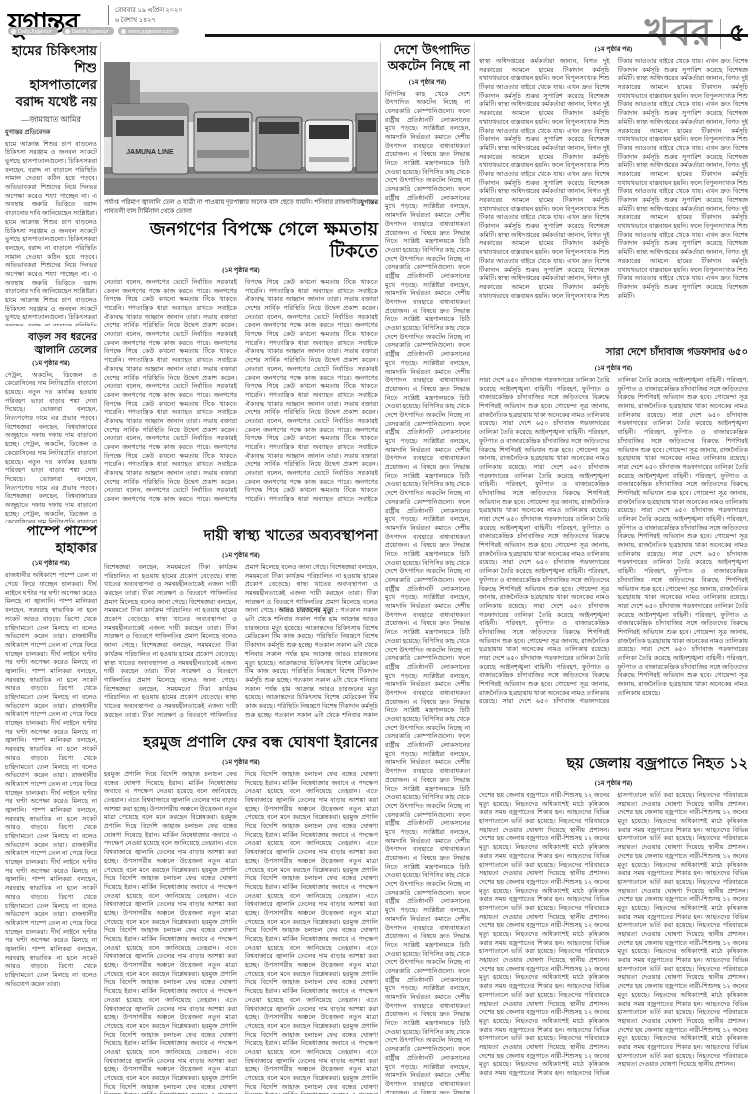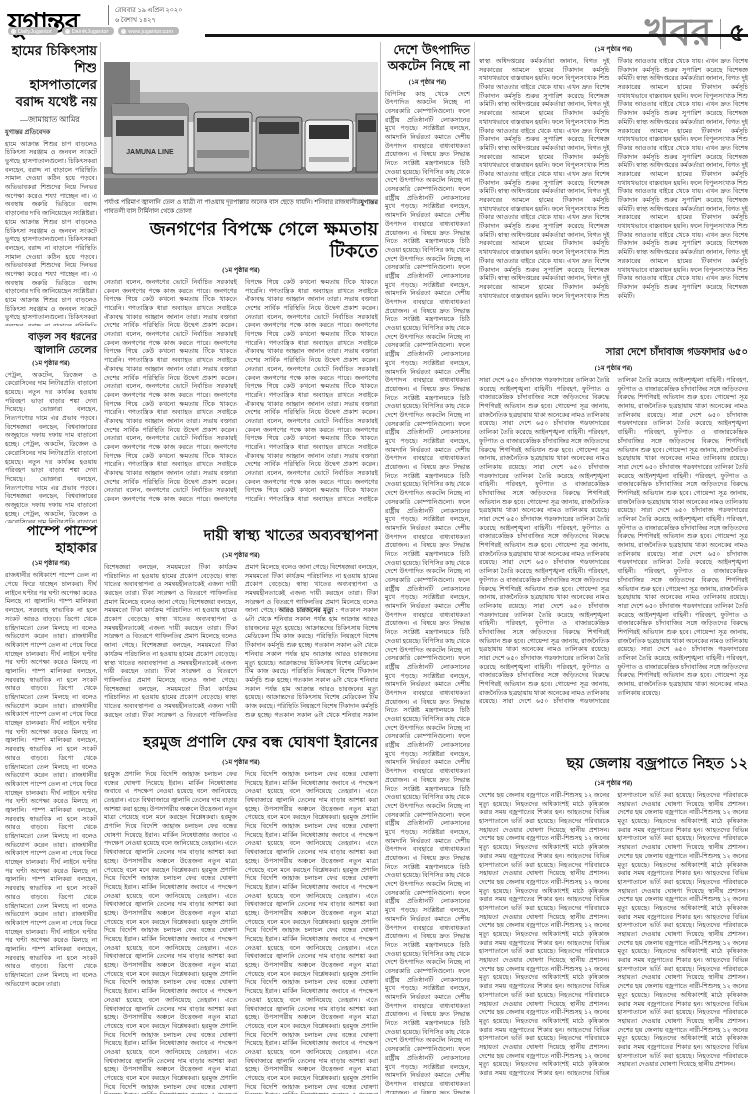"—জামায়াত আমির" .byline { margin: 2px 15px 1px -> 2px 8px 1px; text-align: left -> center }
